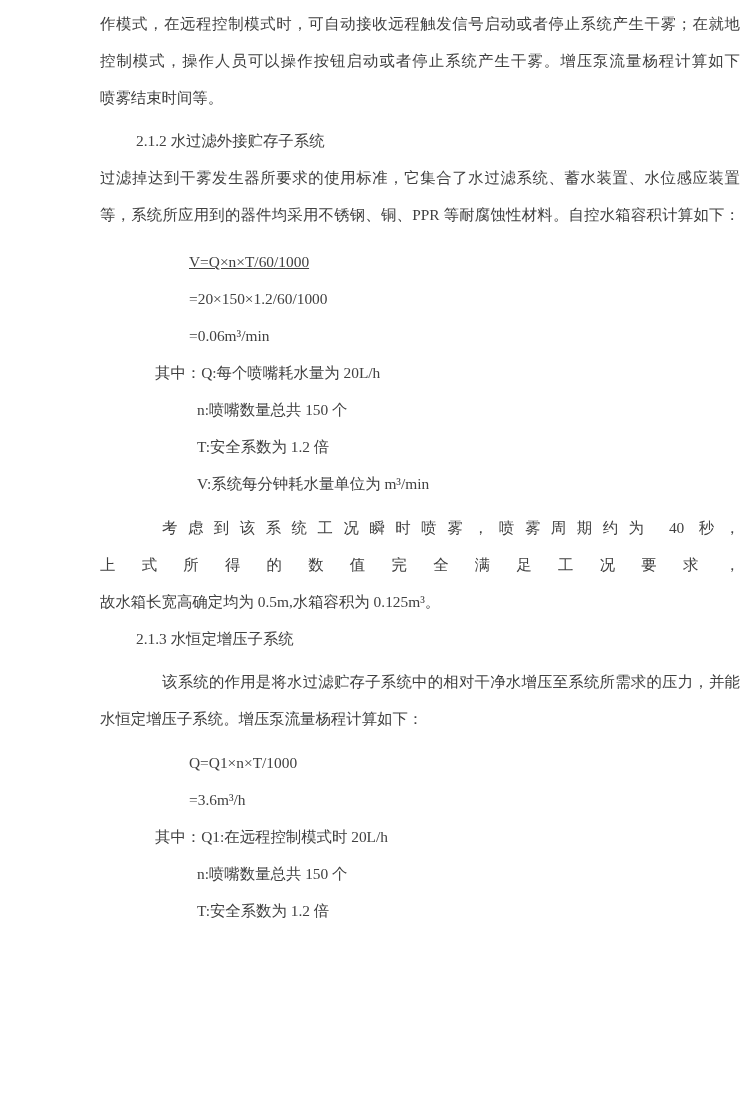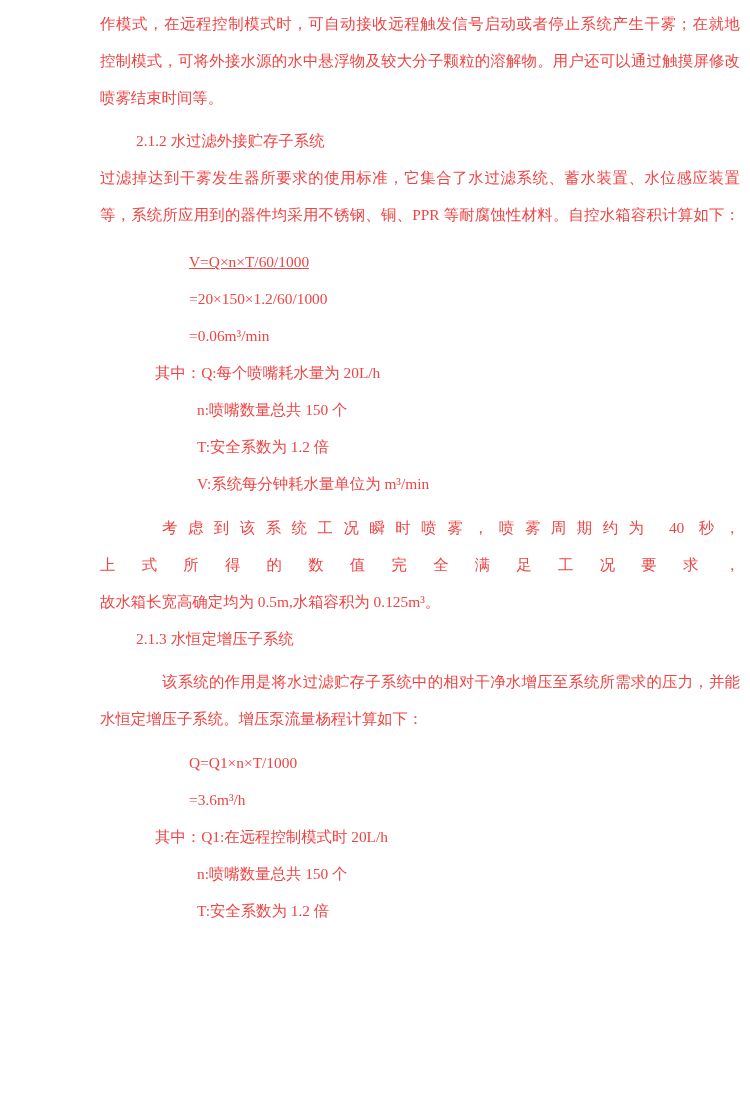"作模式，在远程控制模式时，可自动接收远程触发信号启动或者停止系统产生干雾；在就地" .line { color: #ef4444 -> #404040 }
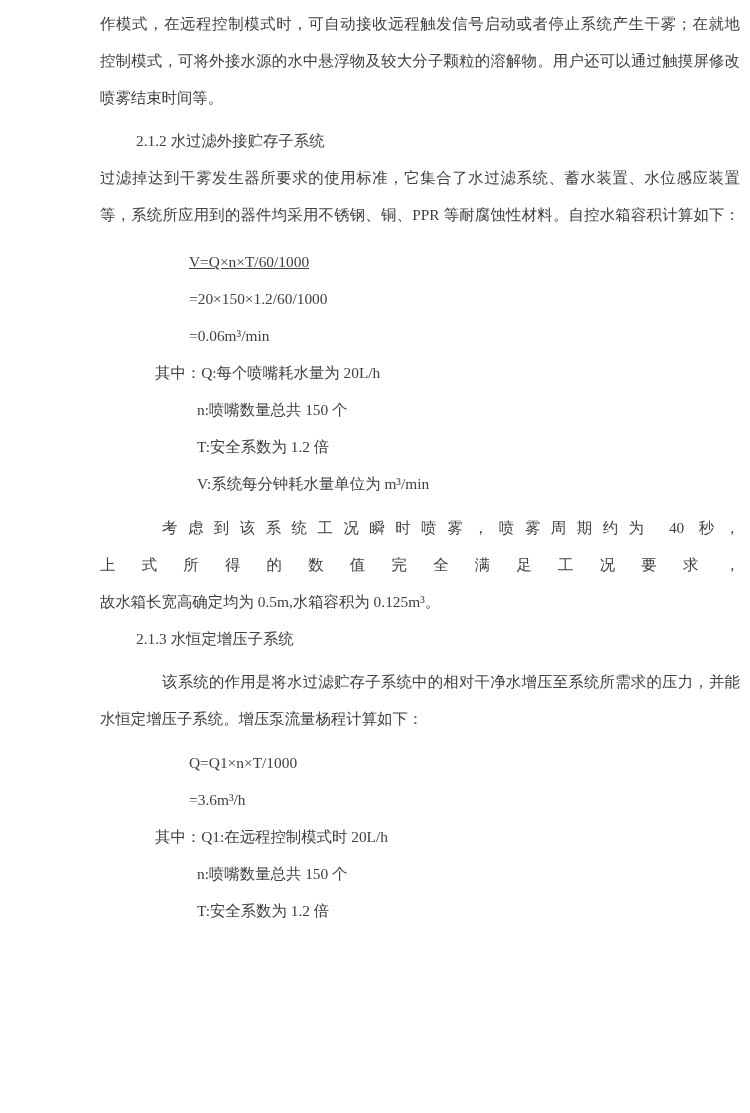"控制模式，可将外接水源的水中悬浮物及较大分子颗粒的溶解物。用户还可以通过触摸屏修" div.line { text: 可将外接水源的水中悬浮物及较大分子颗粒的溶解物。用户还可以通过触摸屏修改 -> 操作人员可以操作按钮启动或者停止系统产生干雾。增压泵流量杨程计算如下 }
